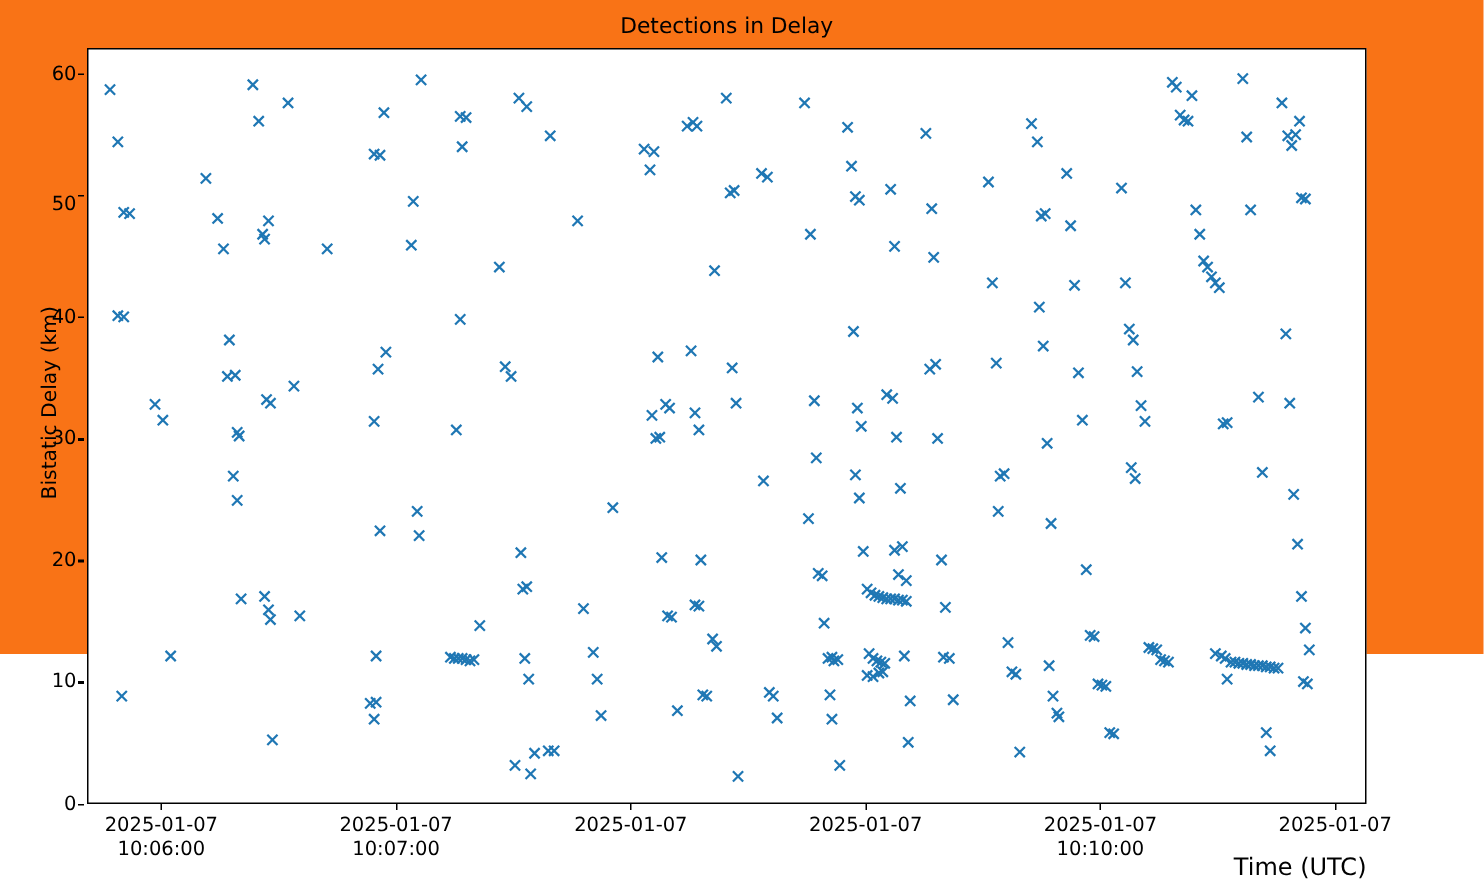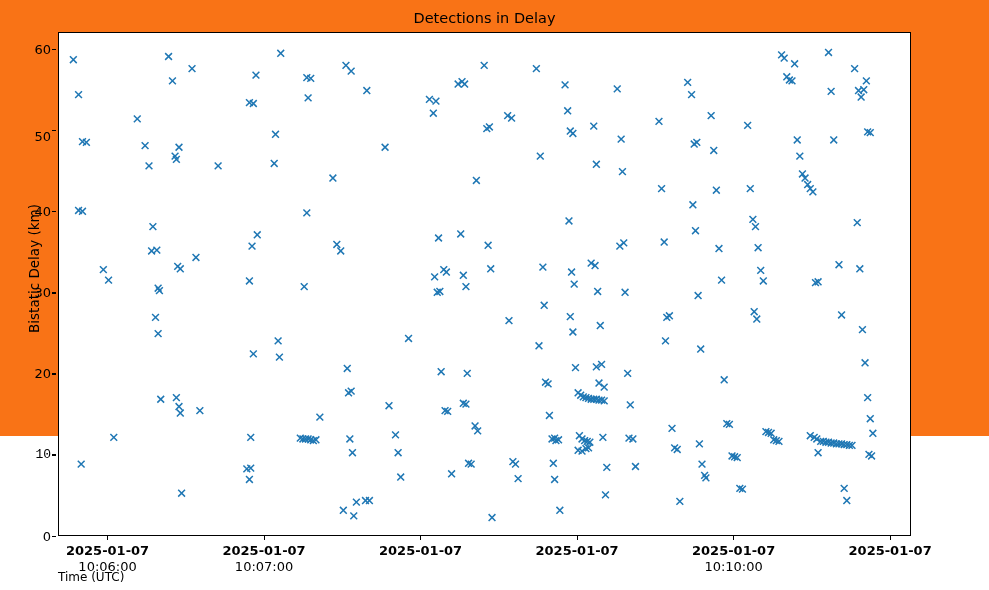"10" div.ytick-label { font-family: Liberation Mono, monospace -> none }
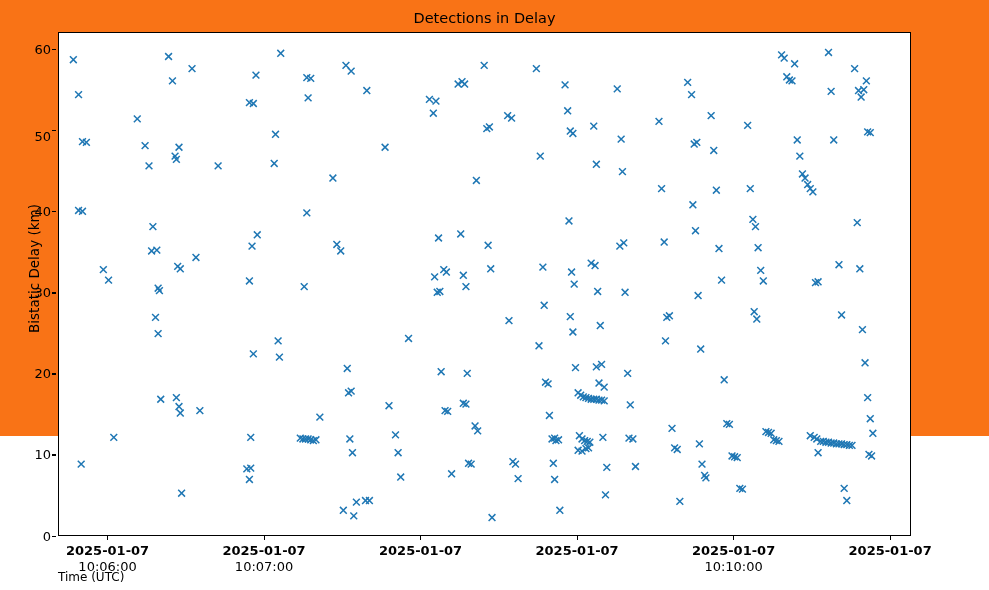"2025-01-07" .xtick-label .l1 { font-weight: bold -> none }
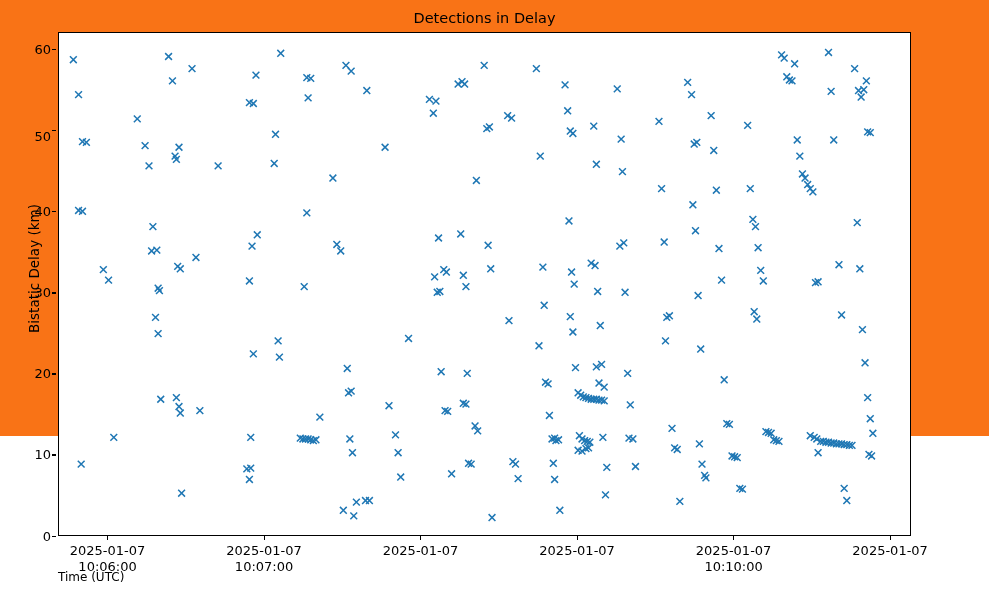"Time (UTC)" #xaxis-title { font-size: 12px -> 16px; text-align: left -> right }
